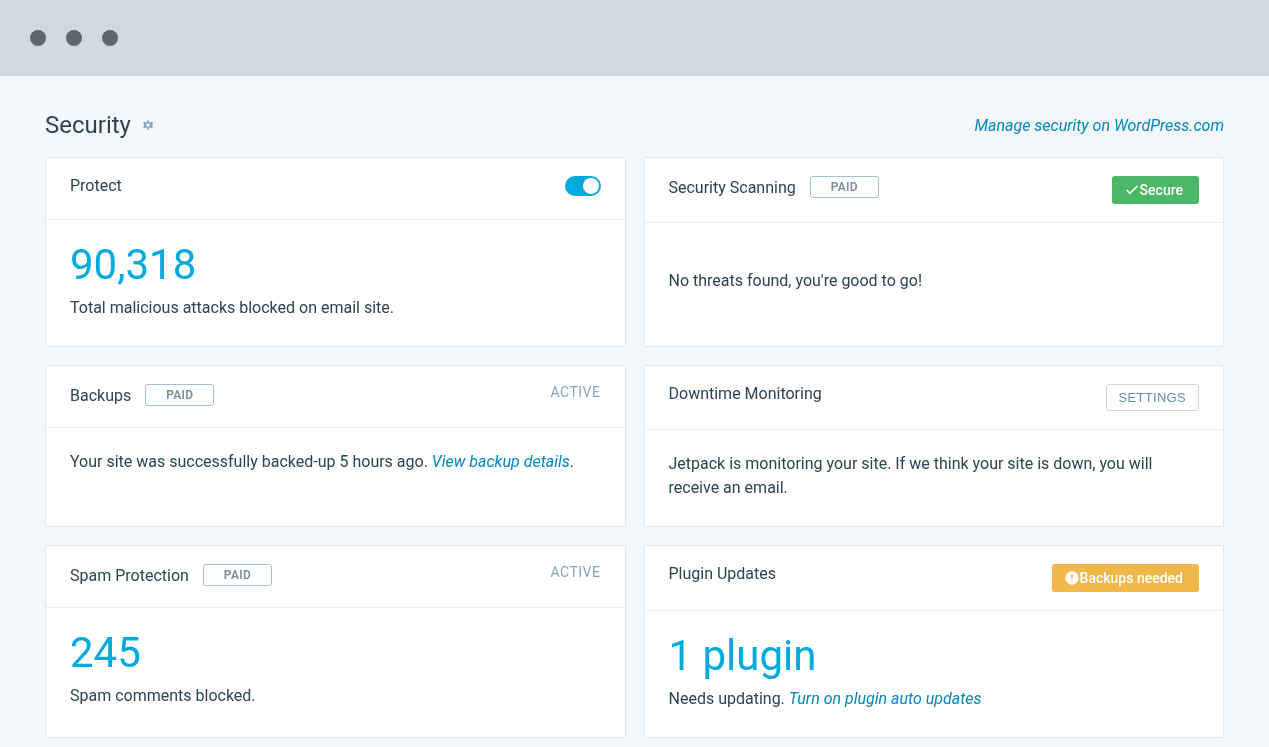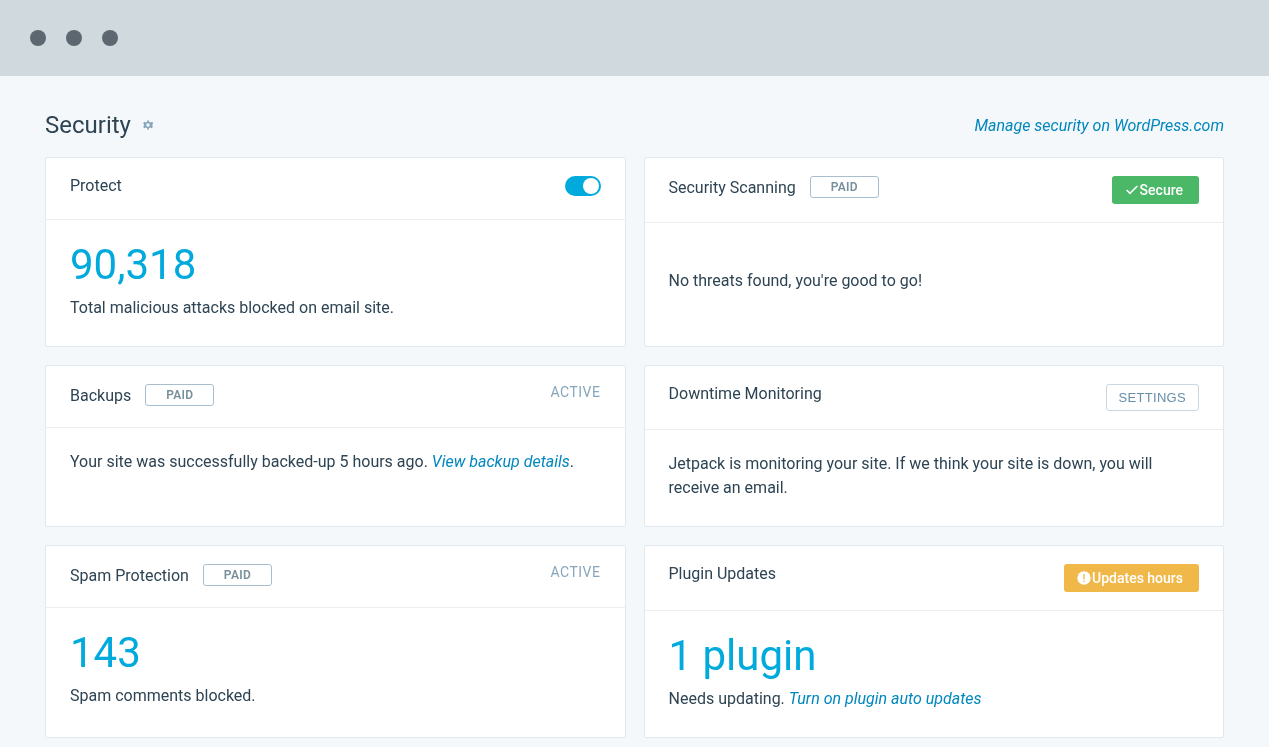"Updates hours" span { text: Updates hours -> Backups needed }
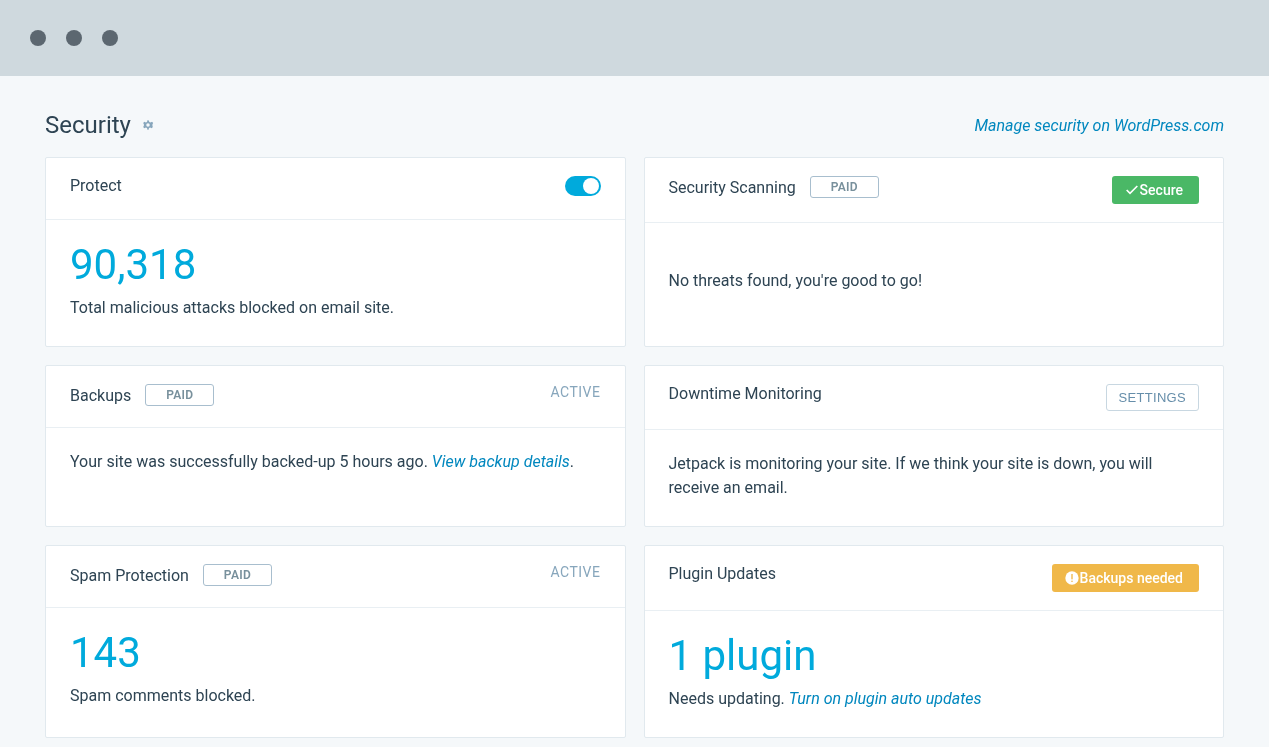"143" div.big-number { text: 143 -> 245 }
